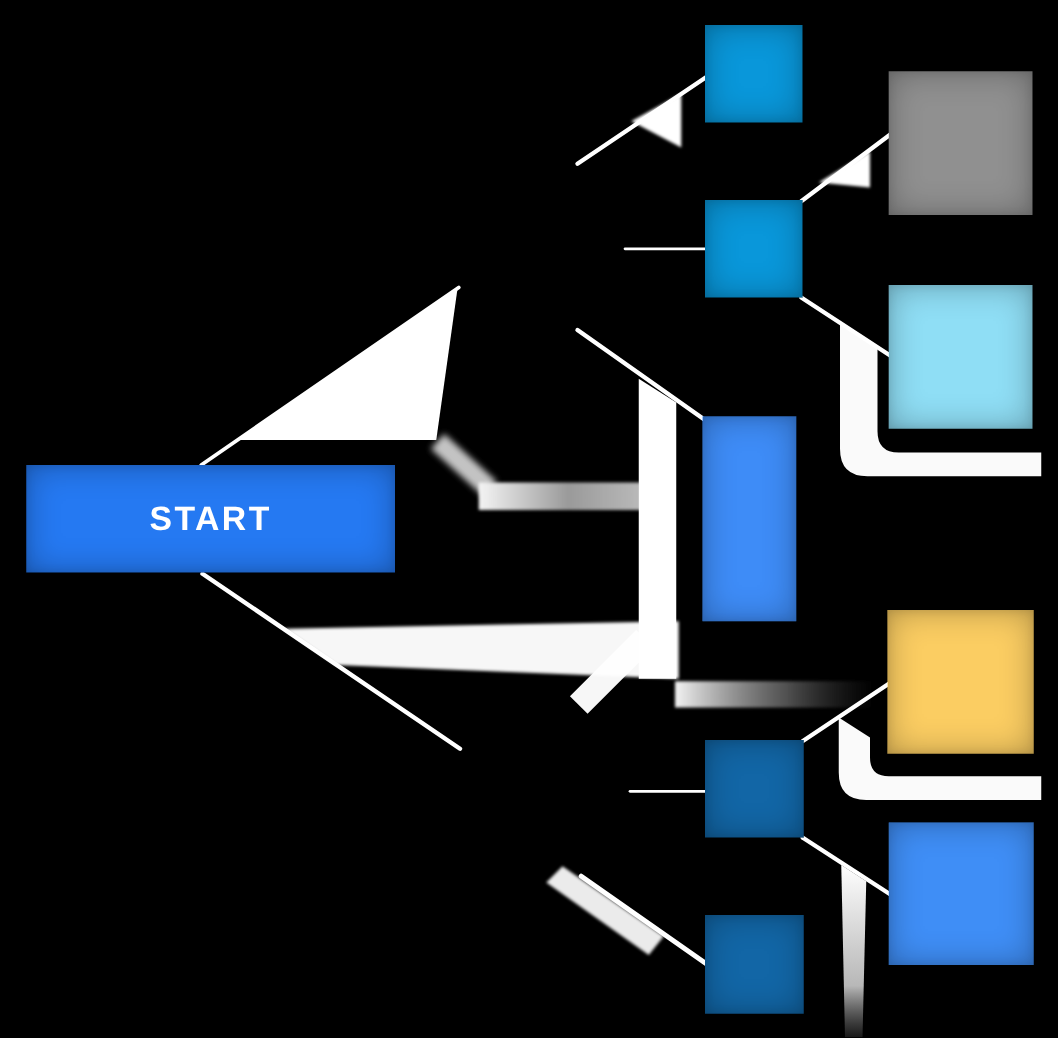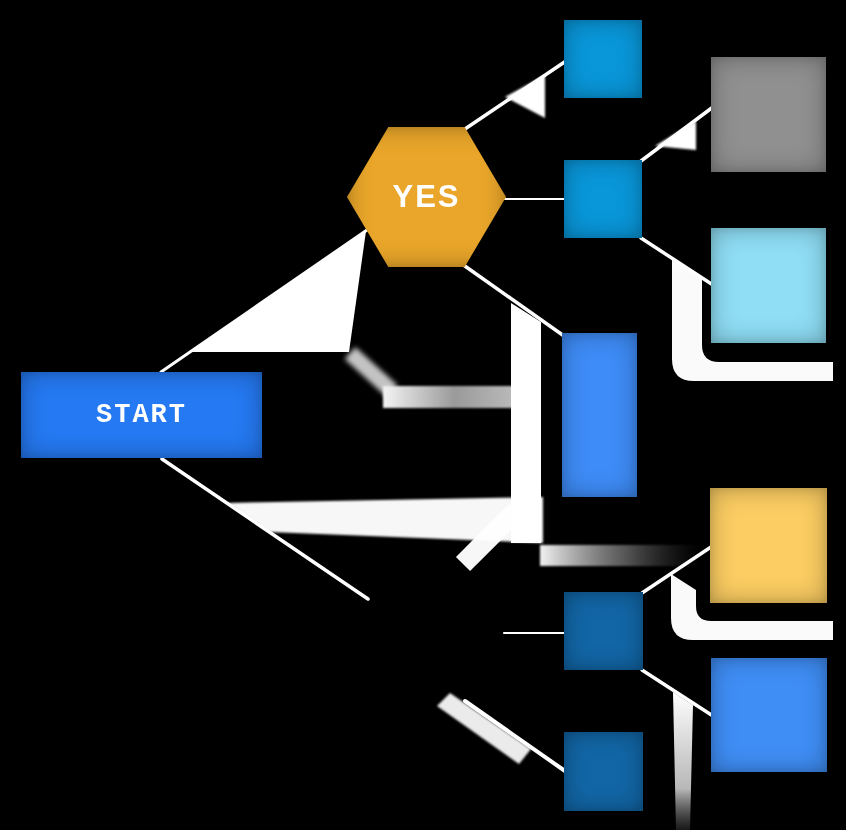"YES" div.node { html: <div> <span>YES</span> </div> -> none }
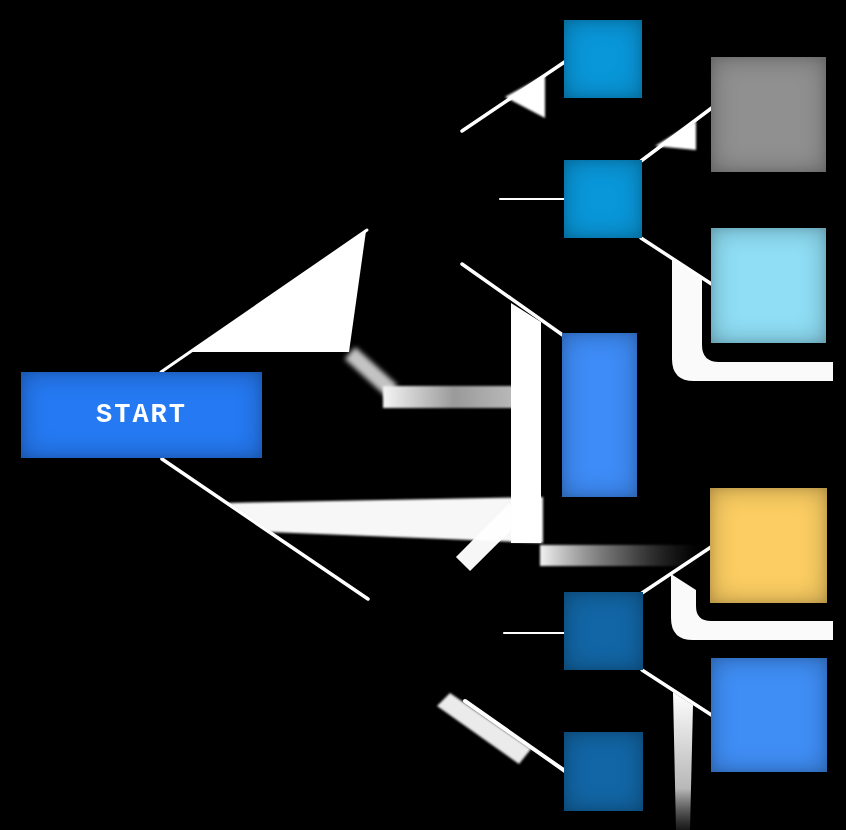"START" #start { font-family: Liberation Mono, monospace -> none; width: 241px -> 295px }
